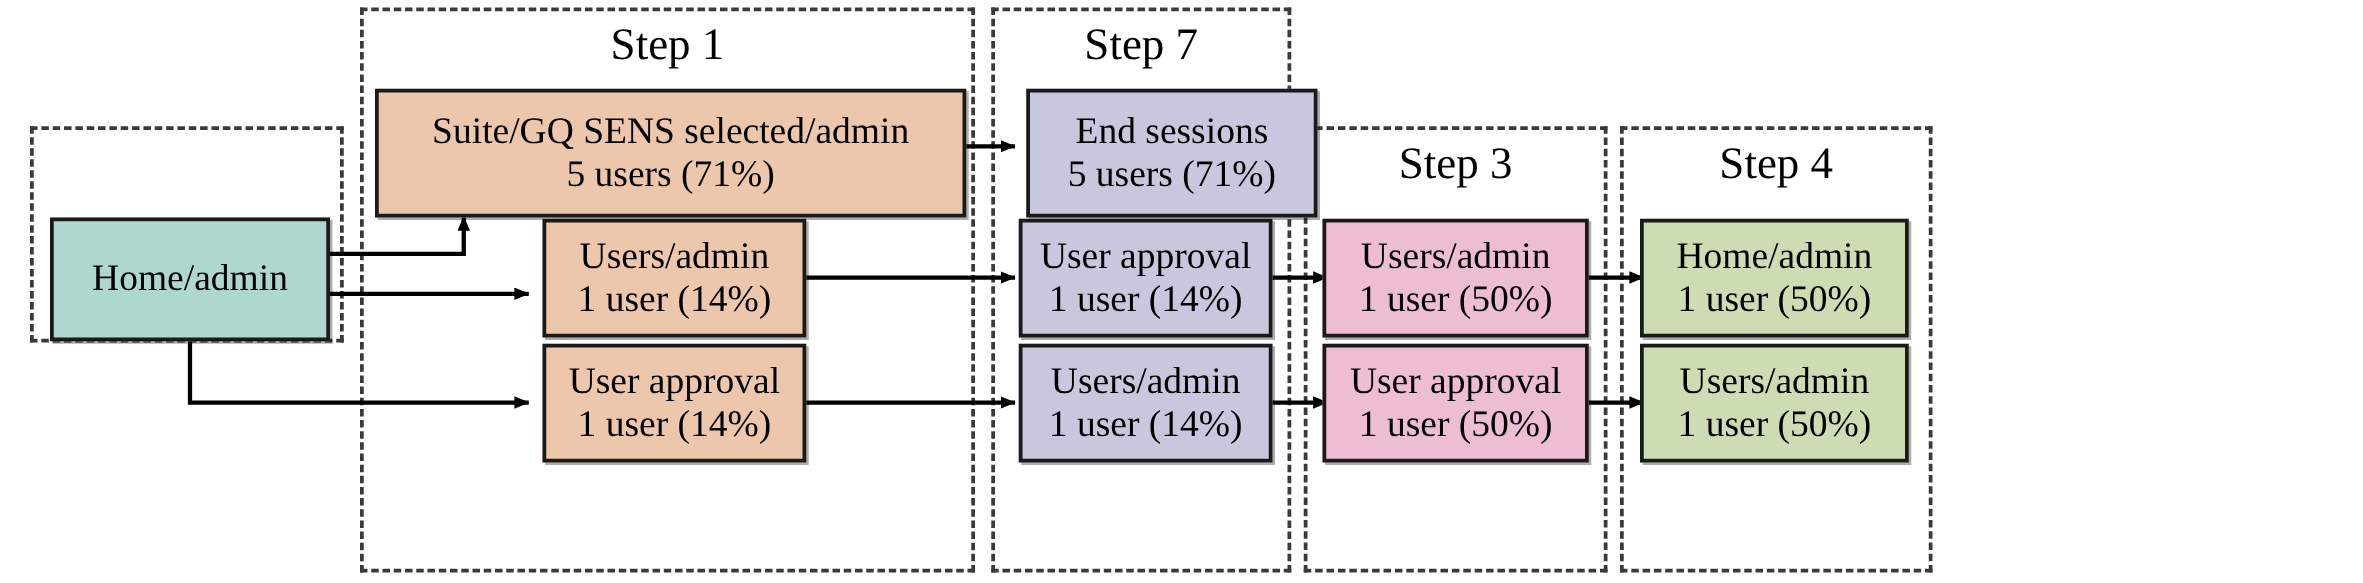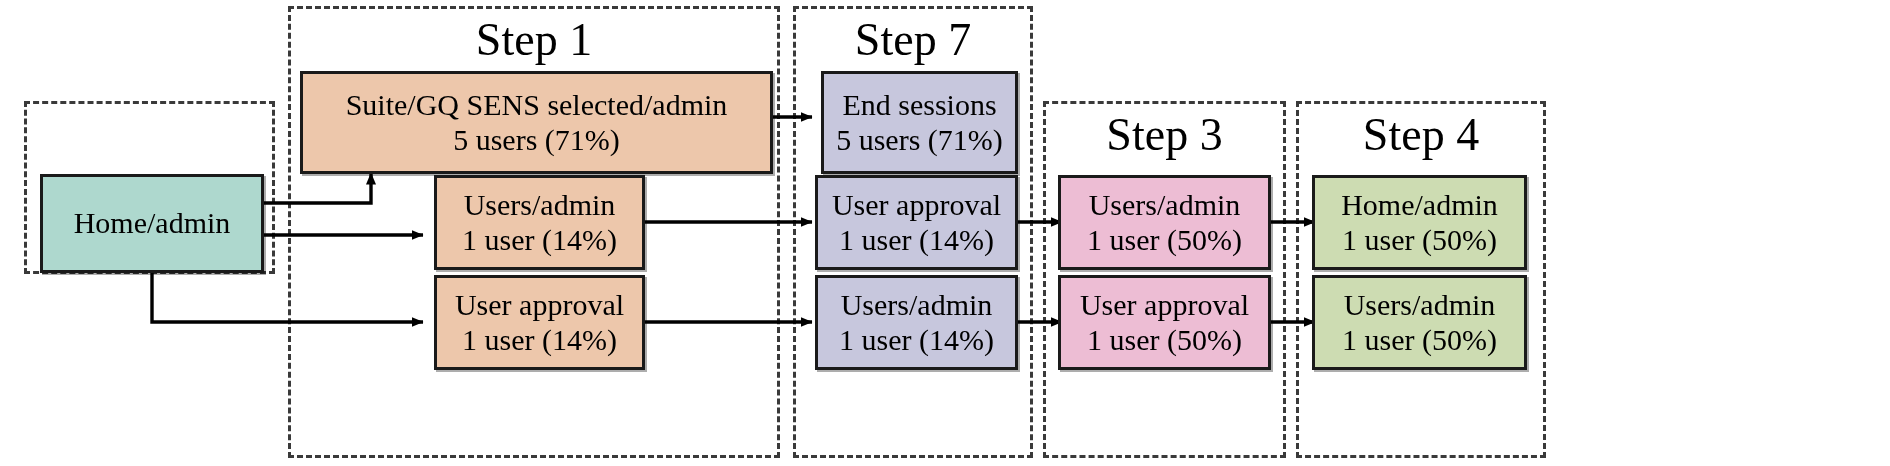"Step 1" .step-title { font-size: 46px -> 36px }
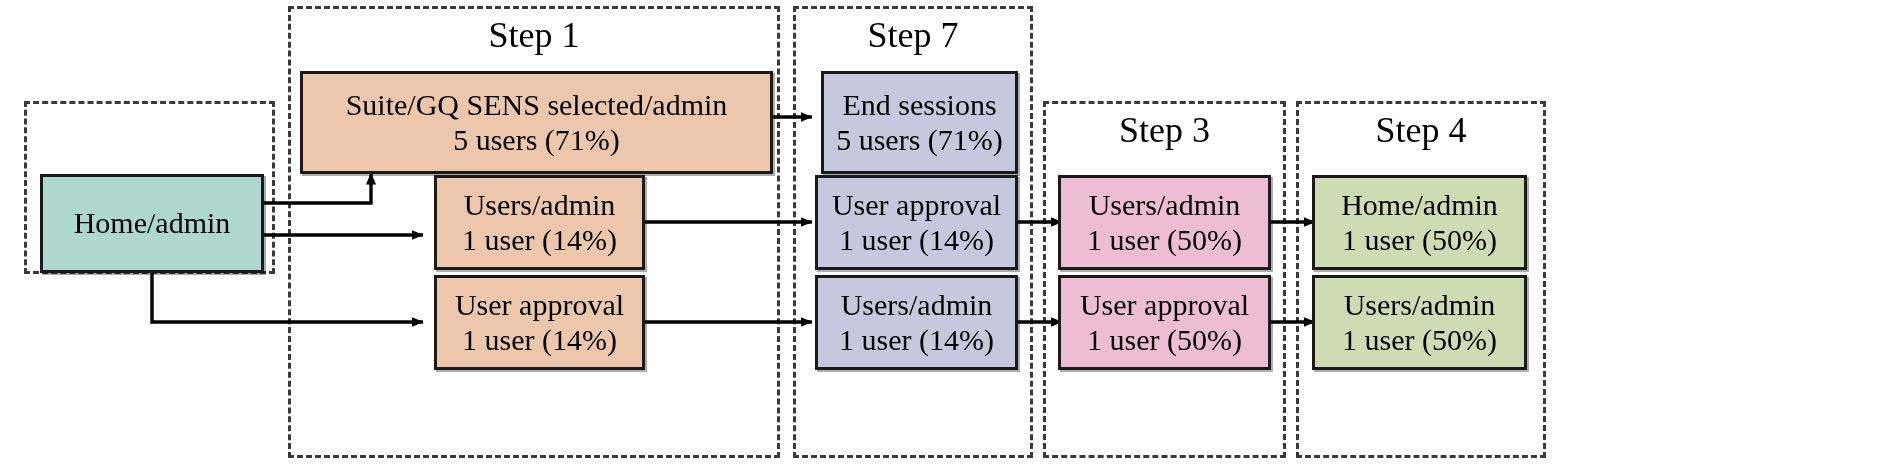"End sessions" div.node { width: 197px -> 233px }
